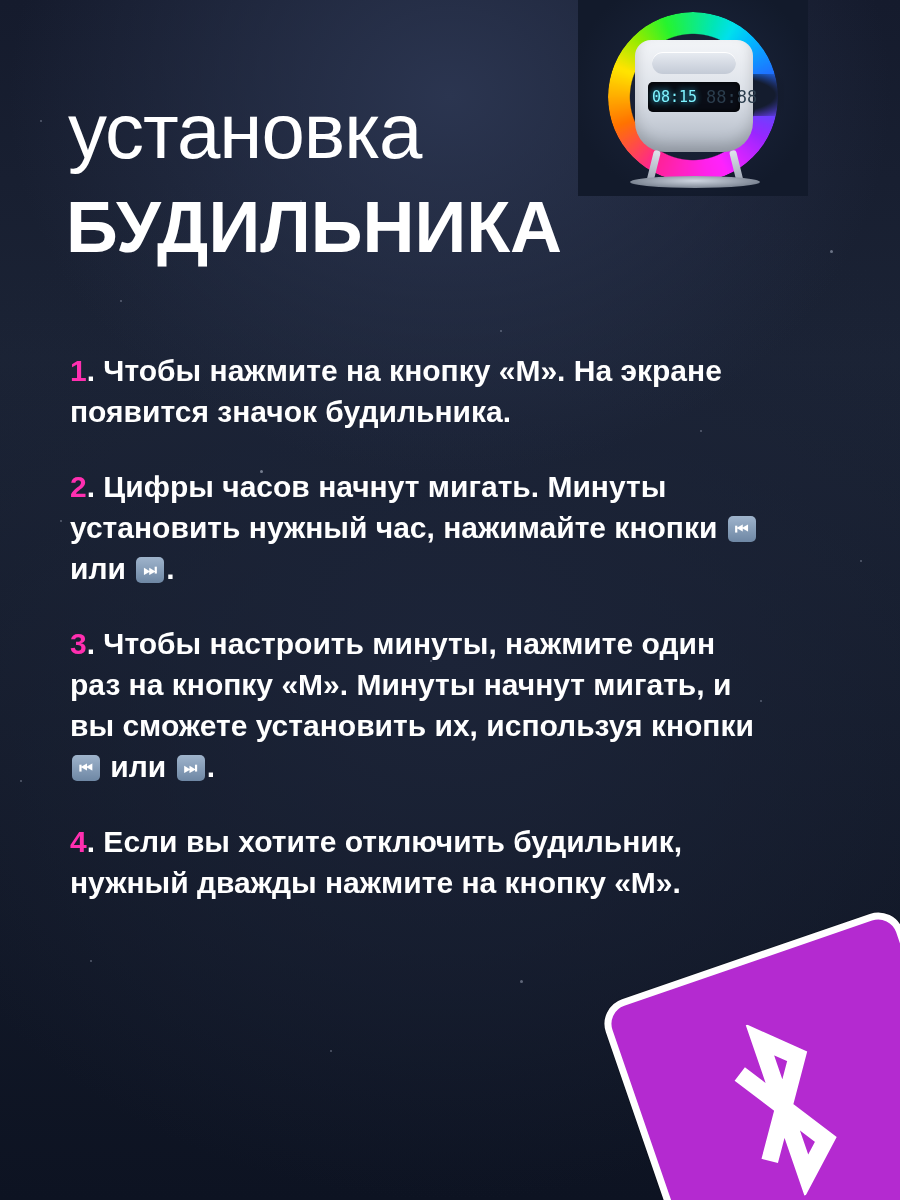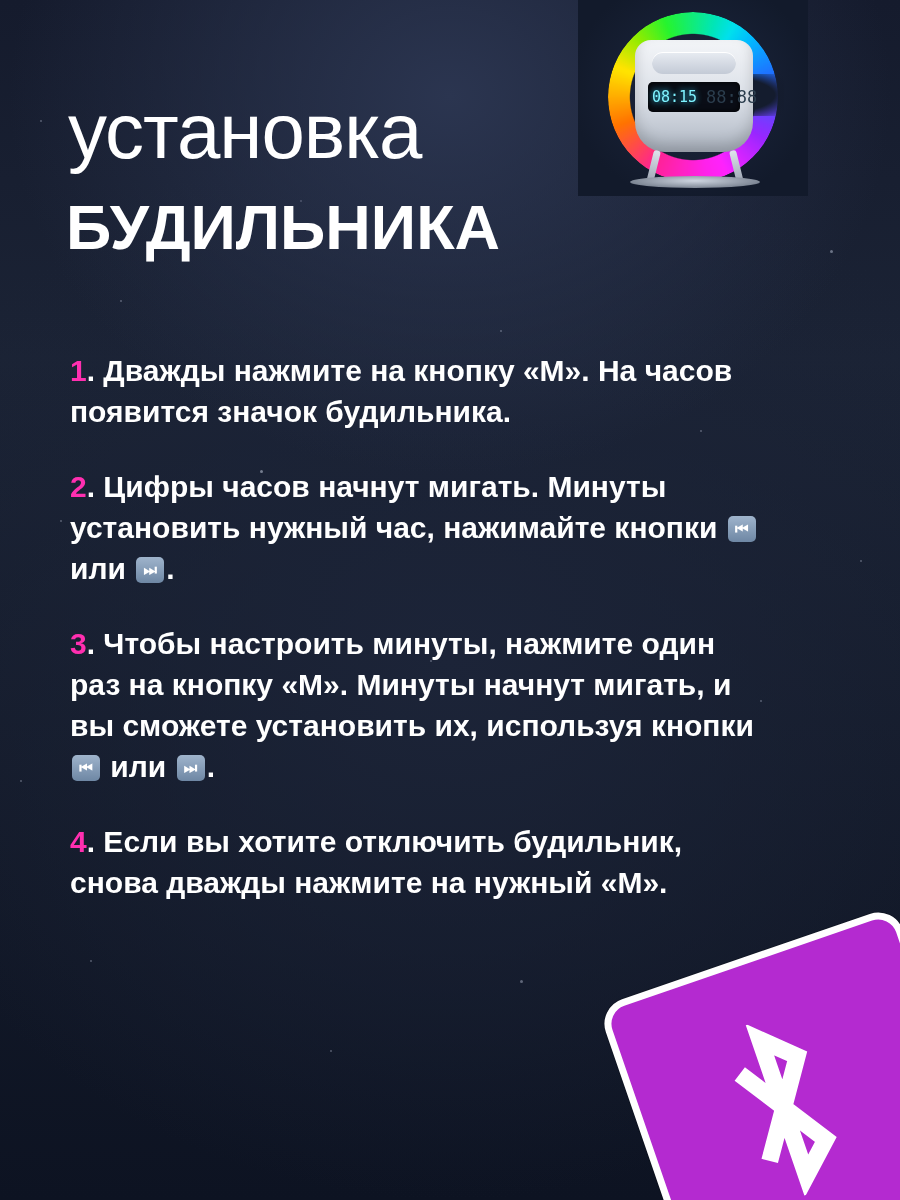"БУДИЛЬНИКА" .title-line2 { font-size: 63px -> 72px }
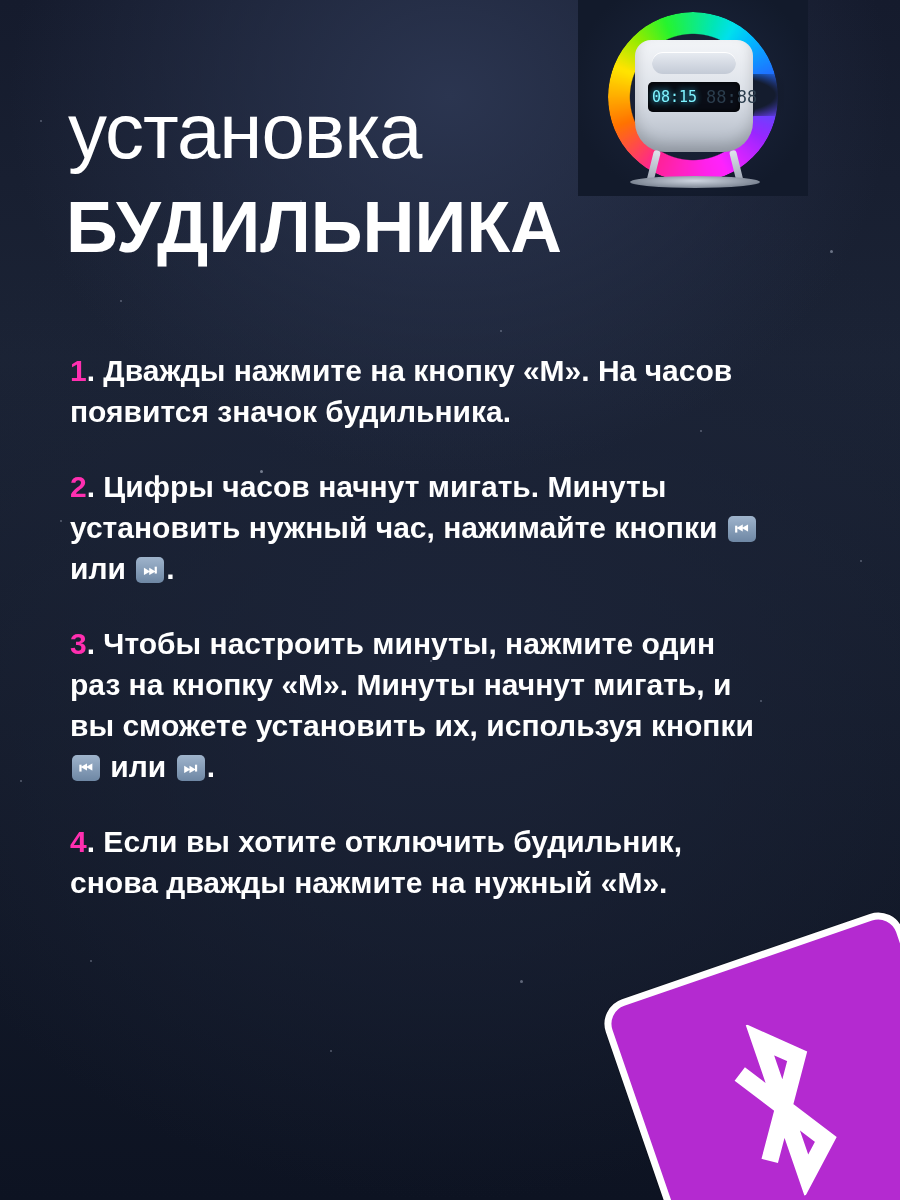"Дважды нажмите на кнопку «М»." span { text: Дважды нажмите на кнопку «М». На часов -> Чтобы нажмите на кнопку «М». На экране }
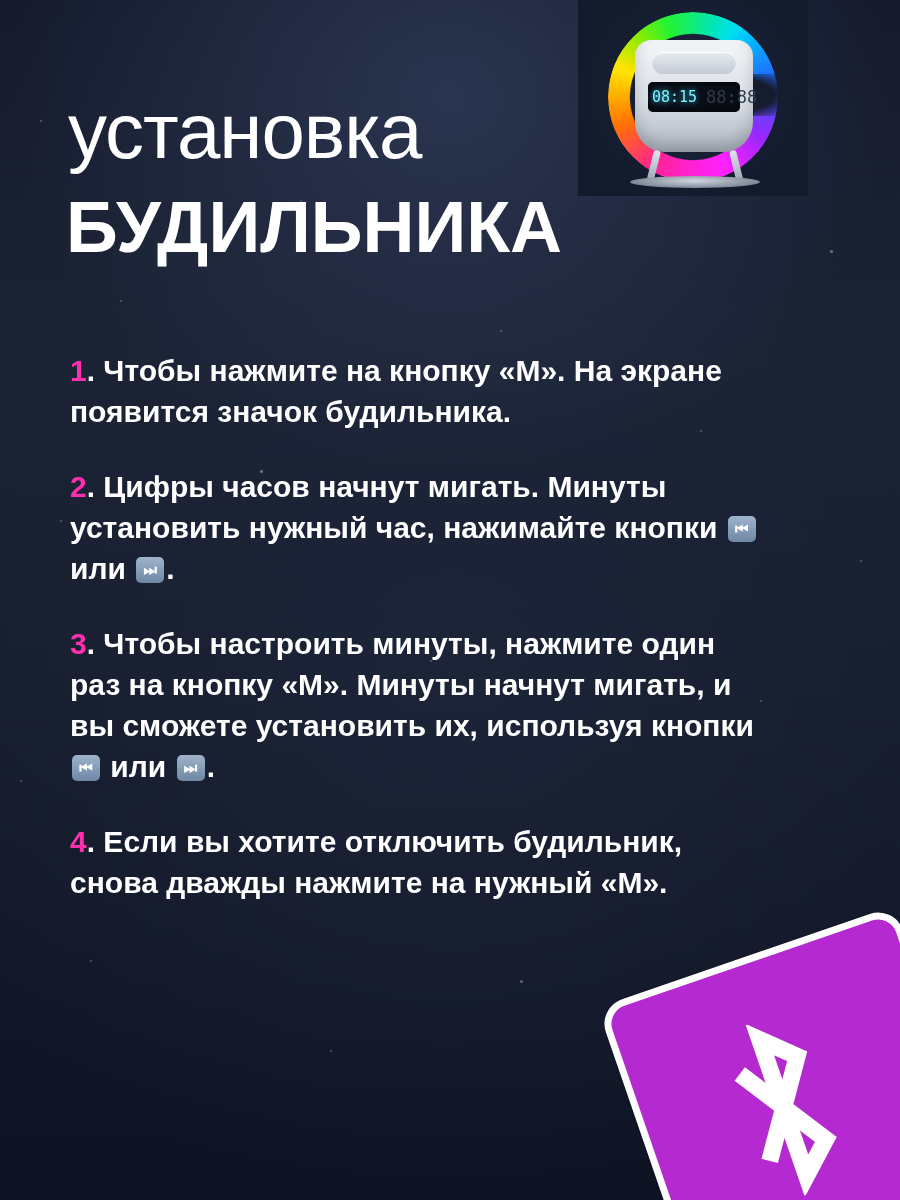"Если вы хотите отключить будильник," span { text: снова дважды нажмите на нужный -> нужный дважды нажмите на кнопку }
